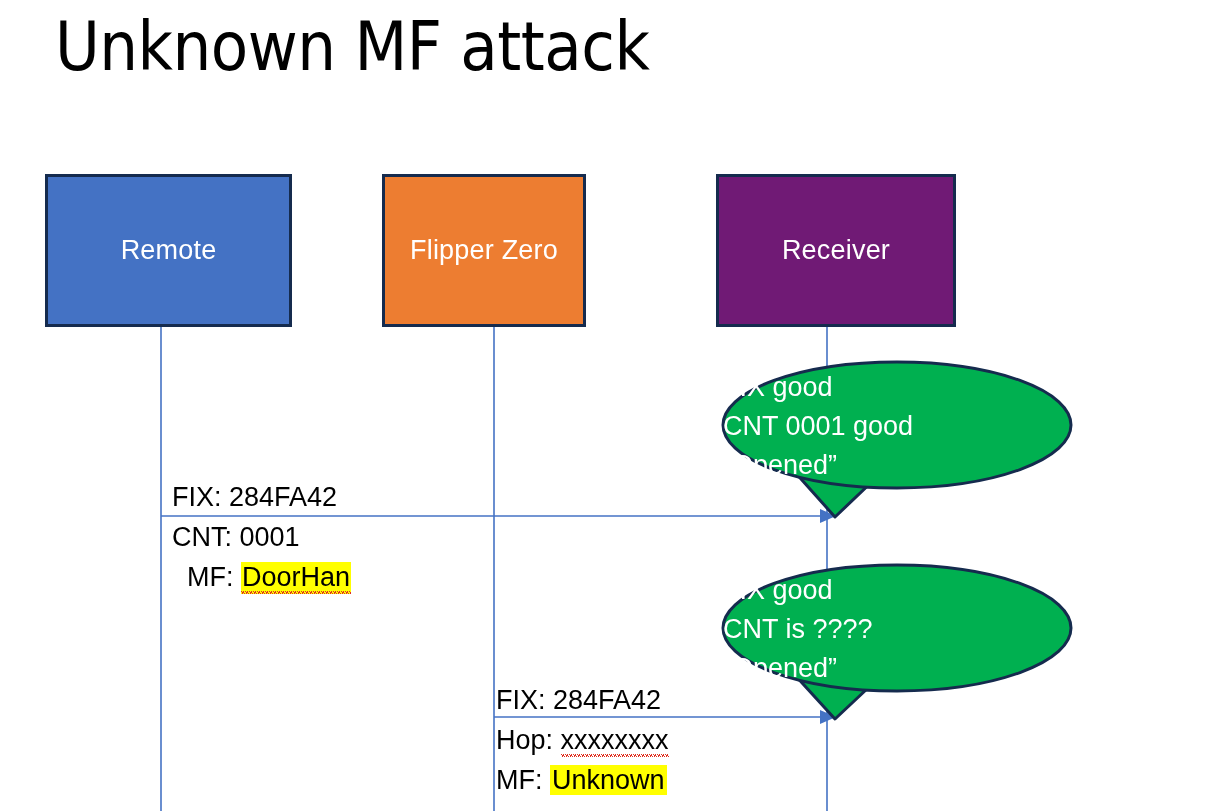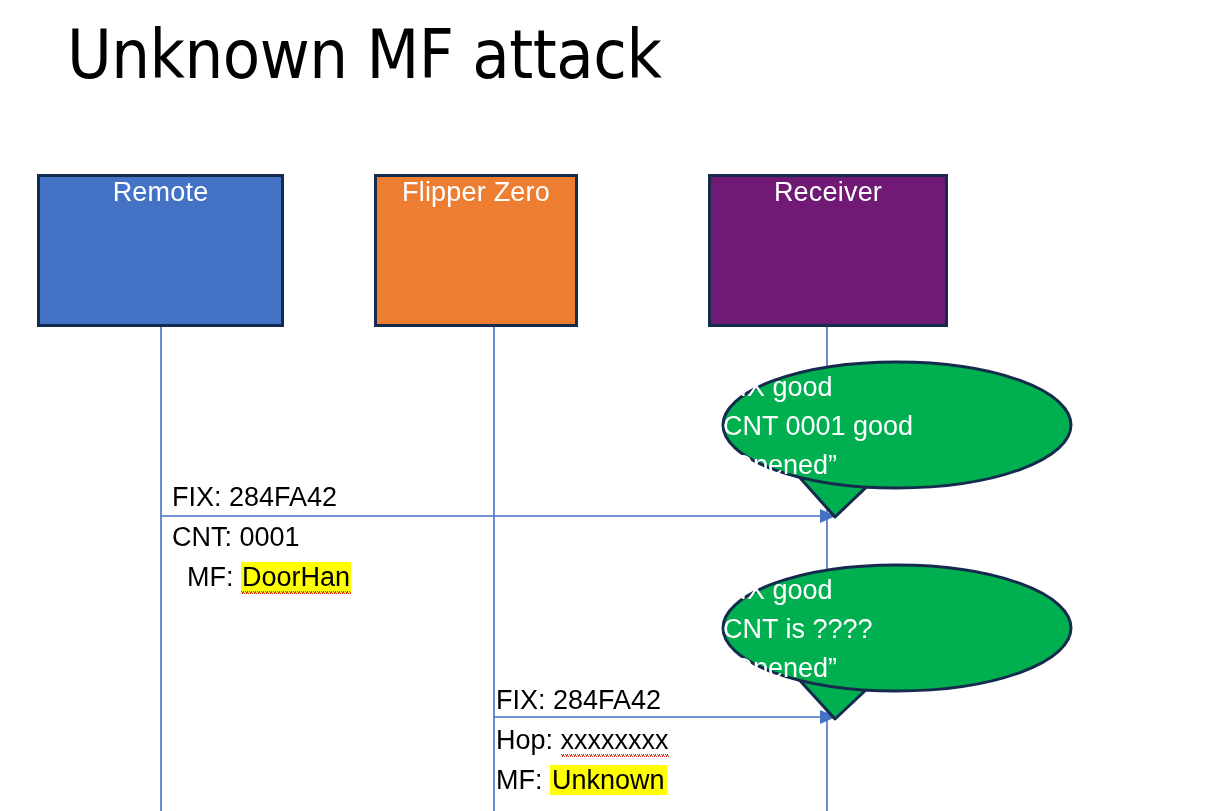"Unknown MF attack" #slide-title { left: 67px -> 55px; margin-top: 8px -> none }
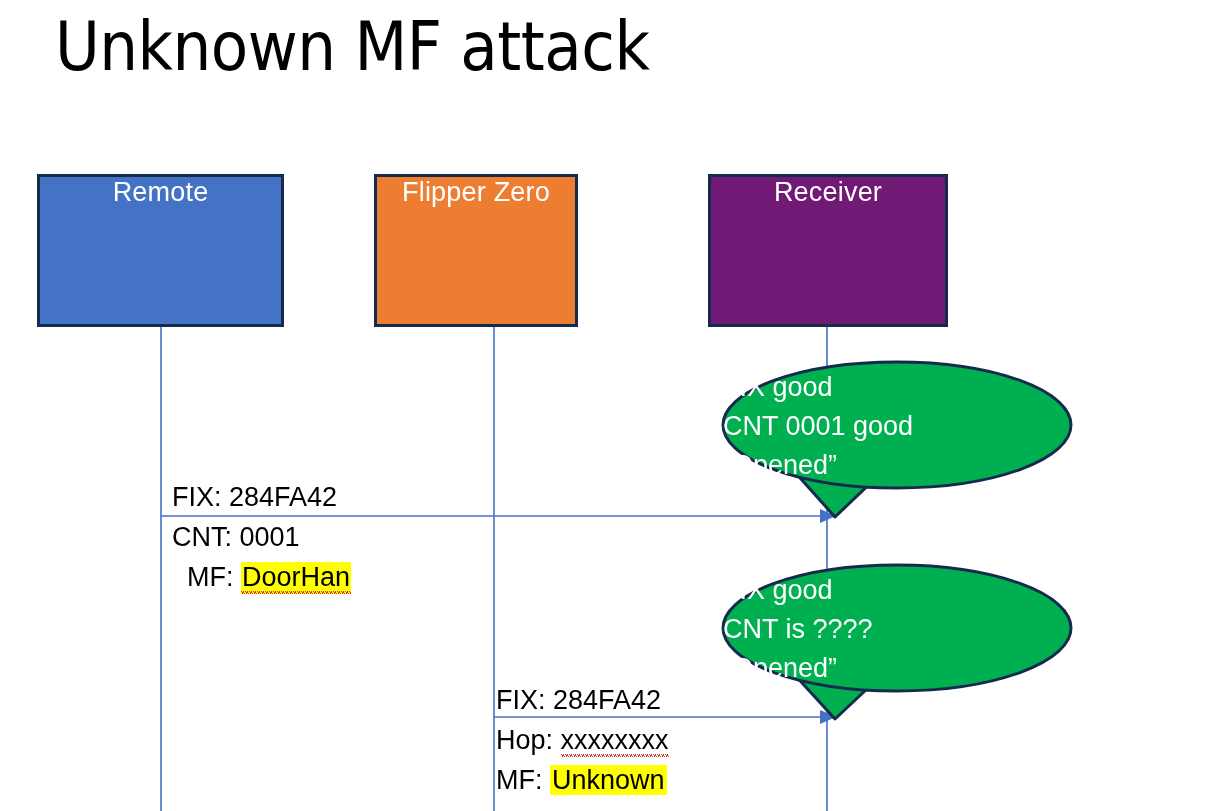"Remote" .actor-box { align-items: flex-start -> center; margin-left: none -> 8px }
